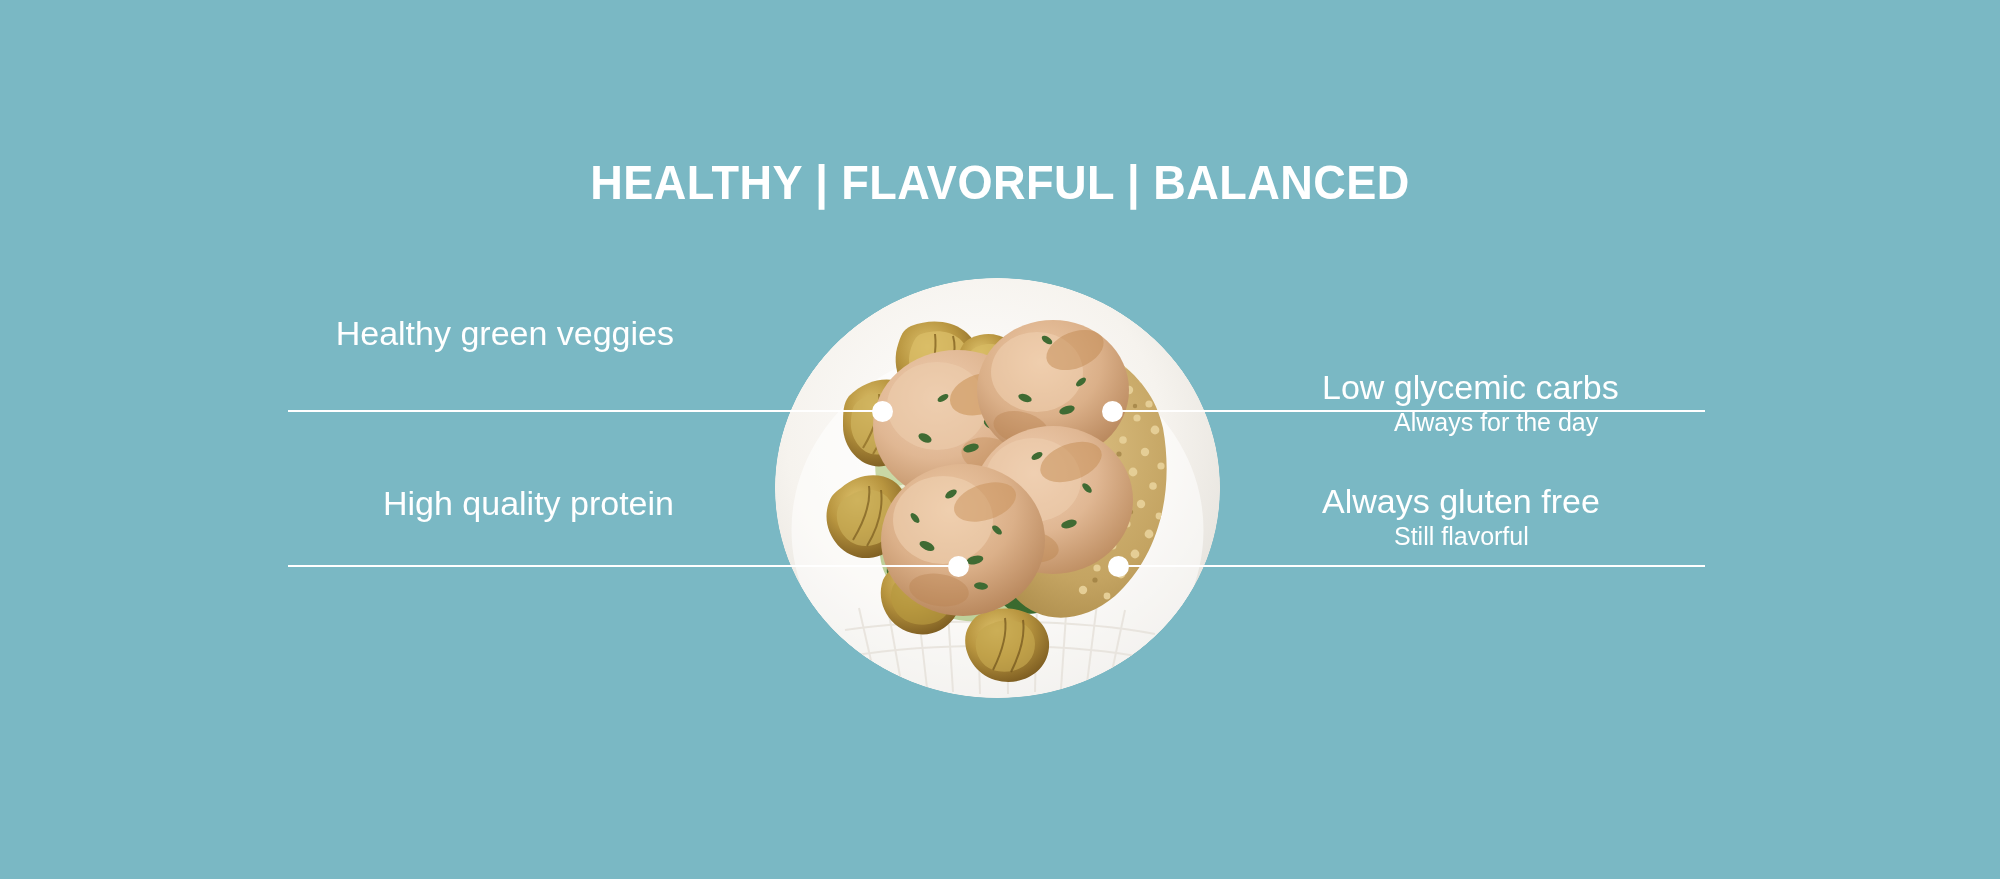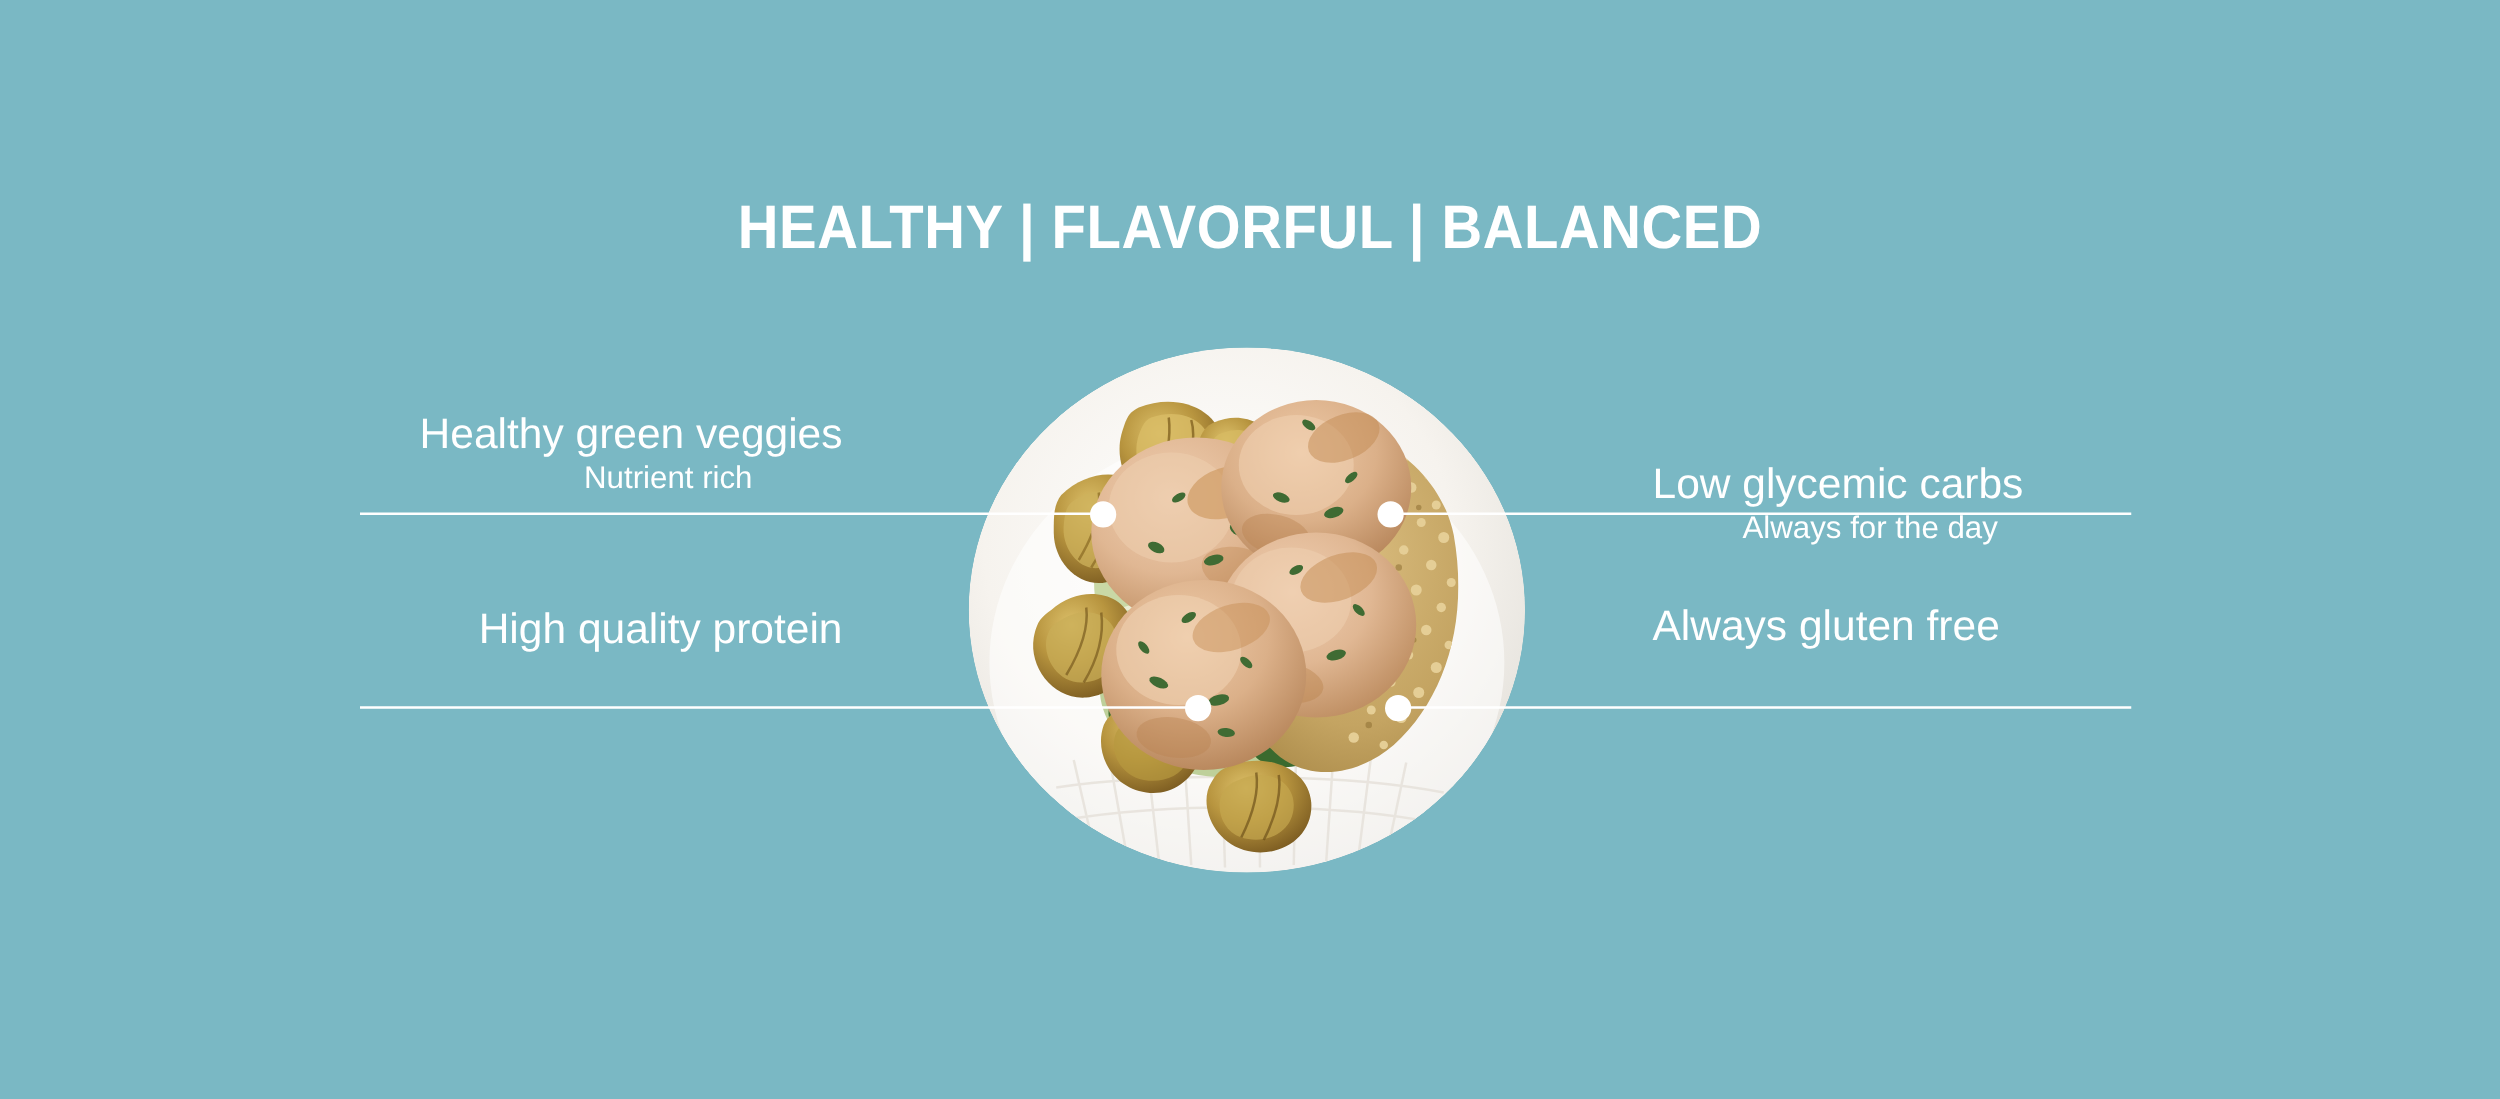"Healthy green veggies" div.callout { top: 327px -> 313px }
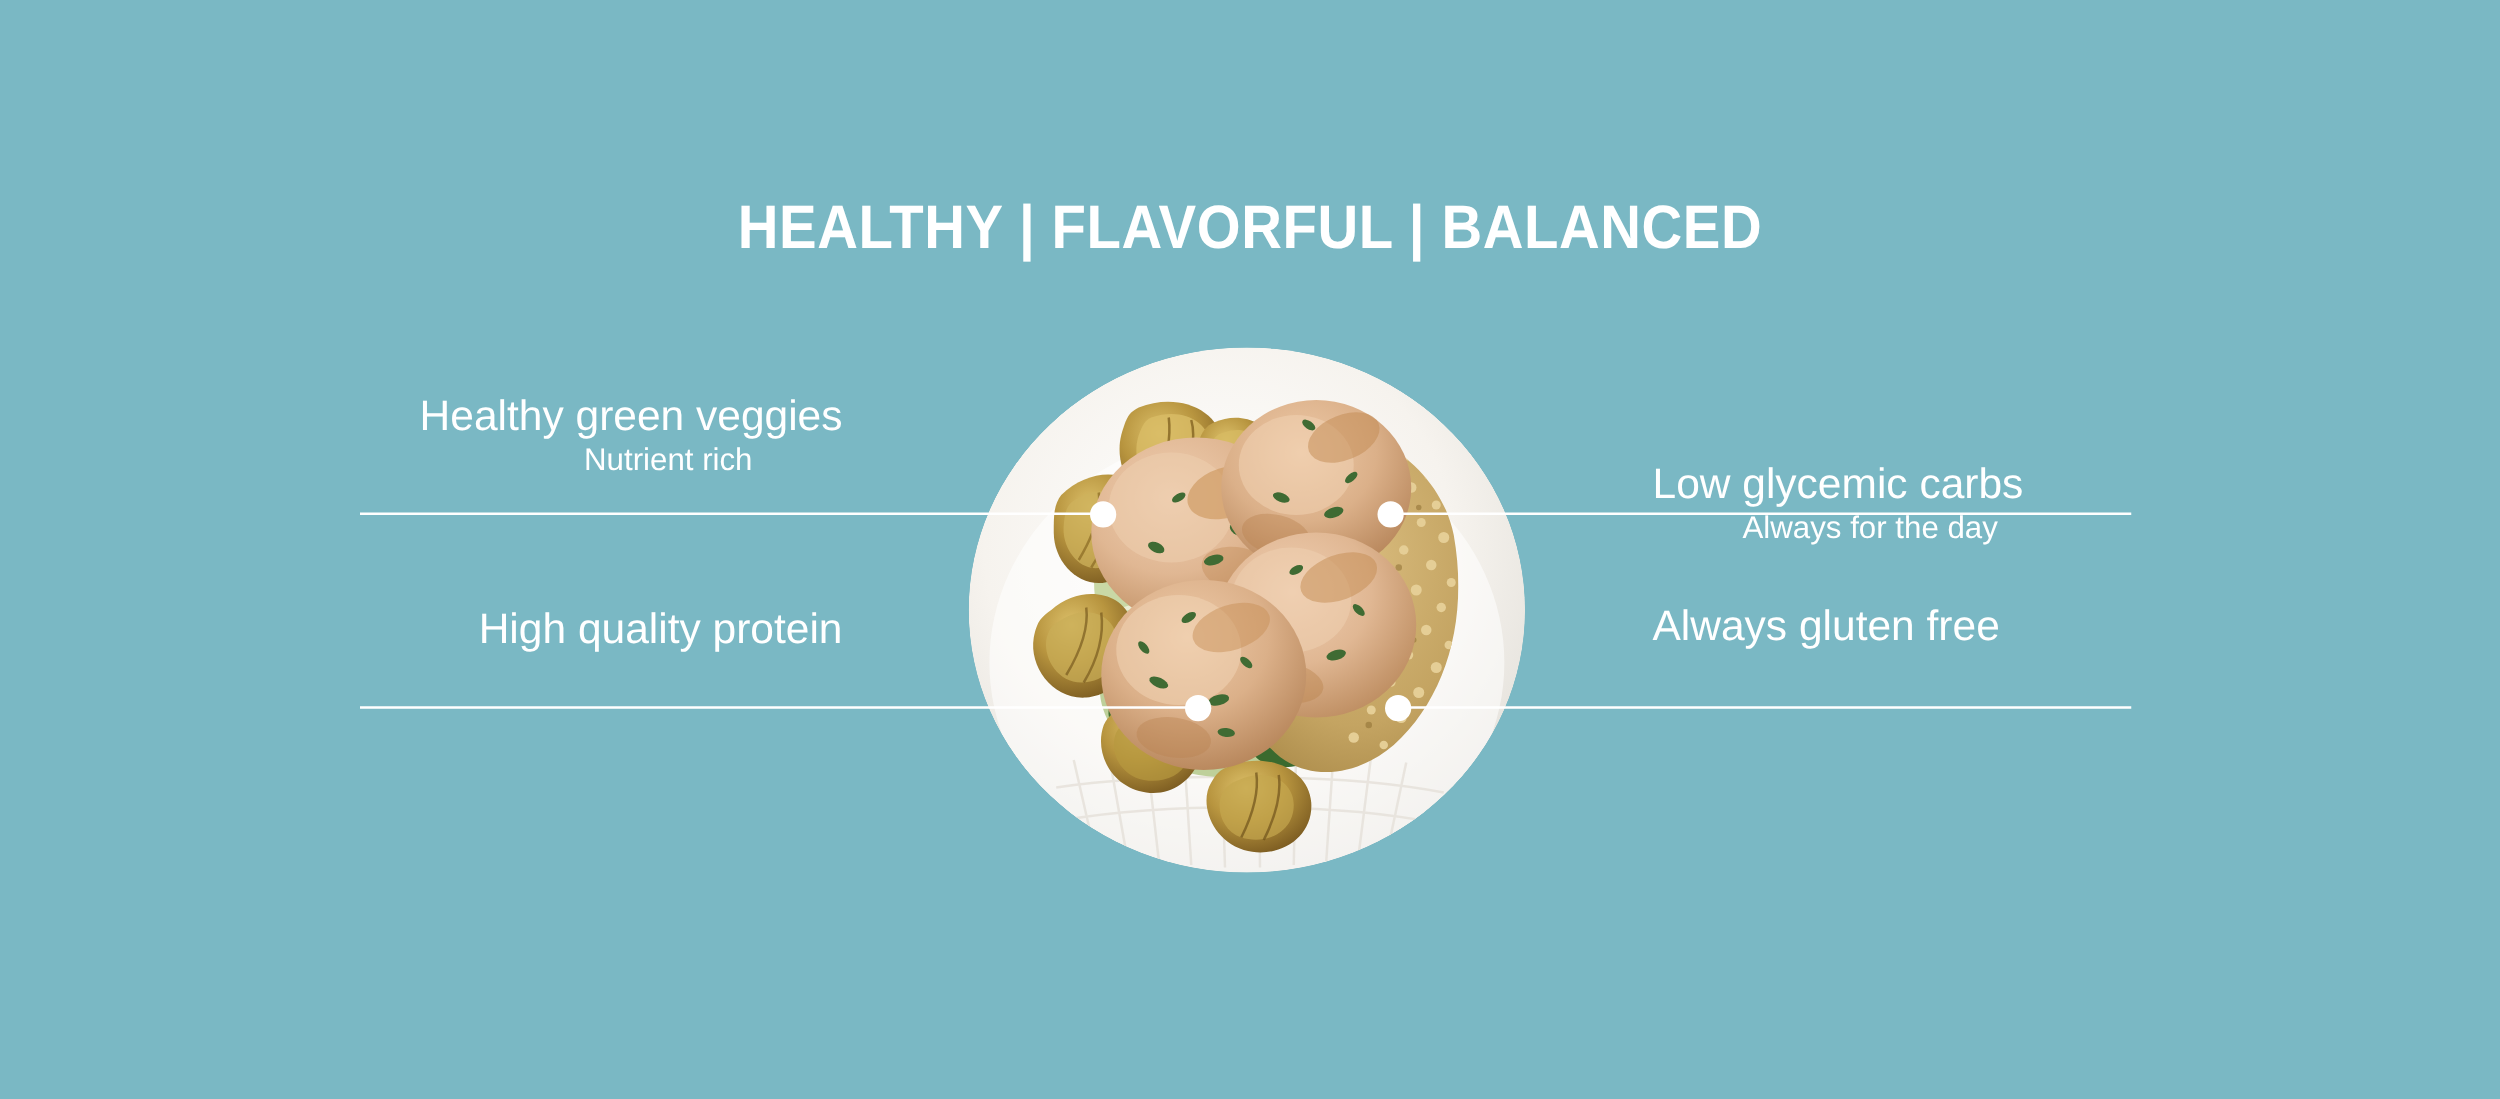"Nutrient rich" div.sub { html: <div>Nutrient rich</div> -> none }
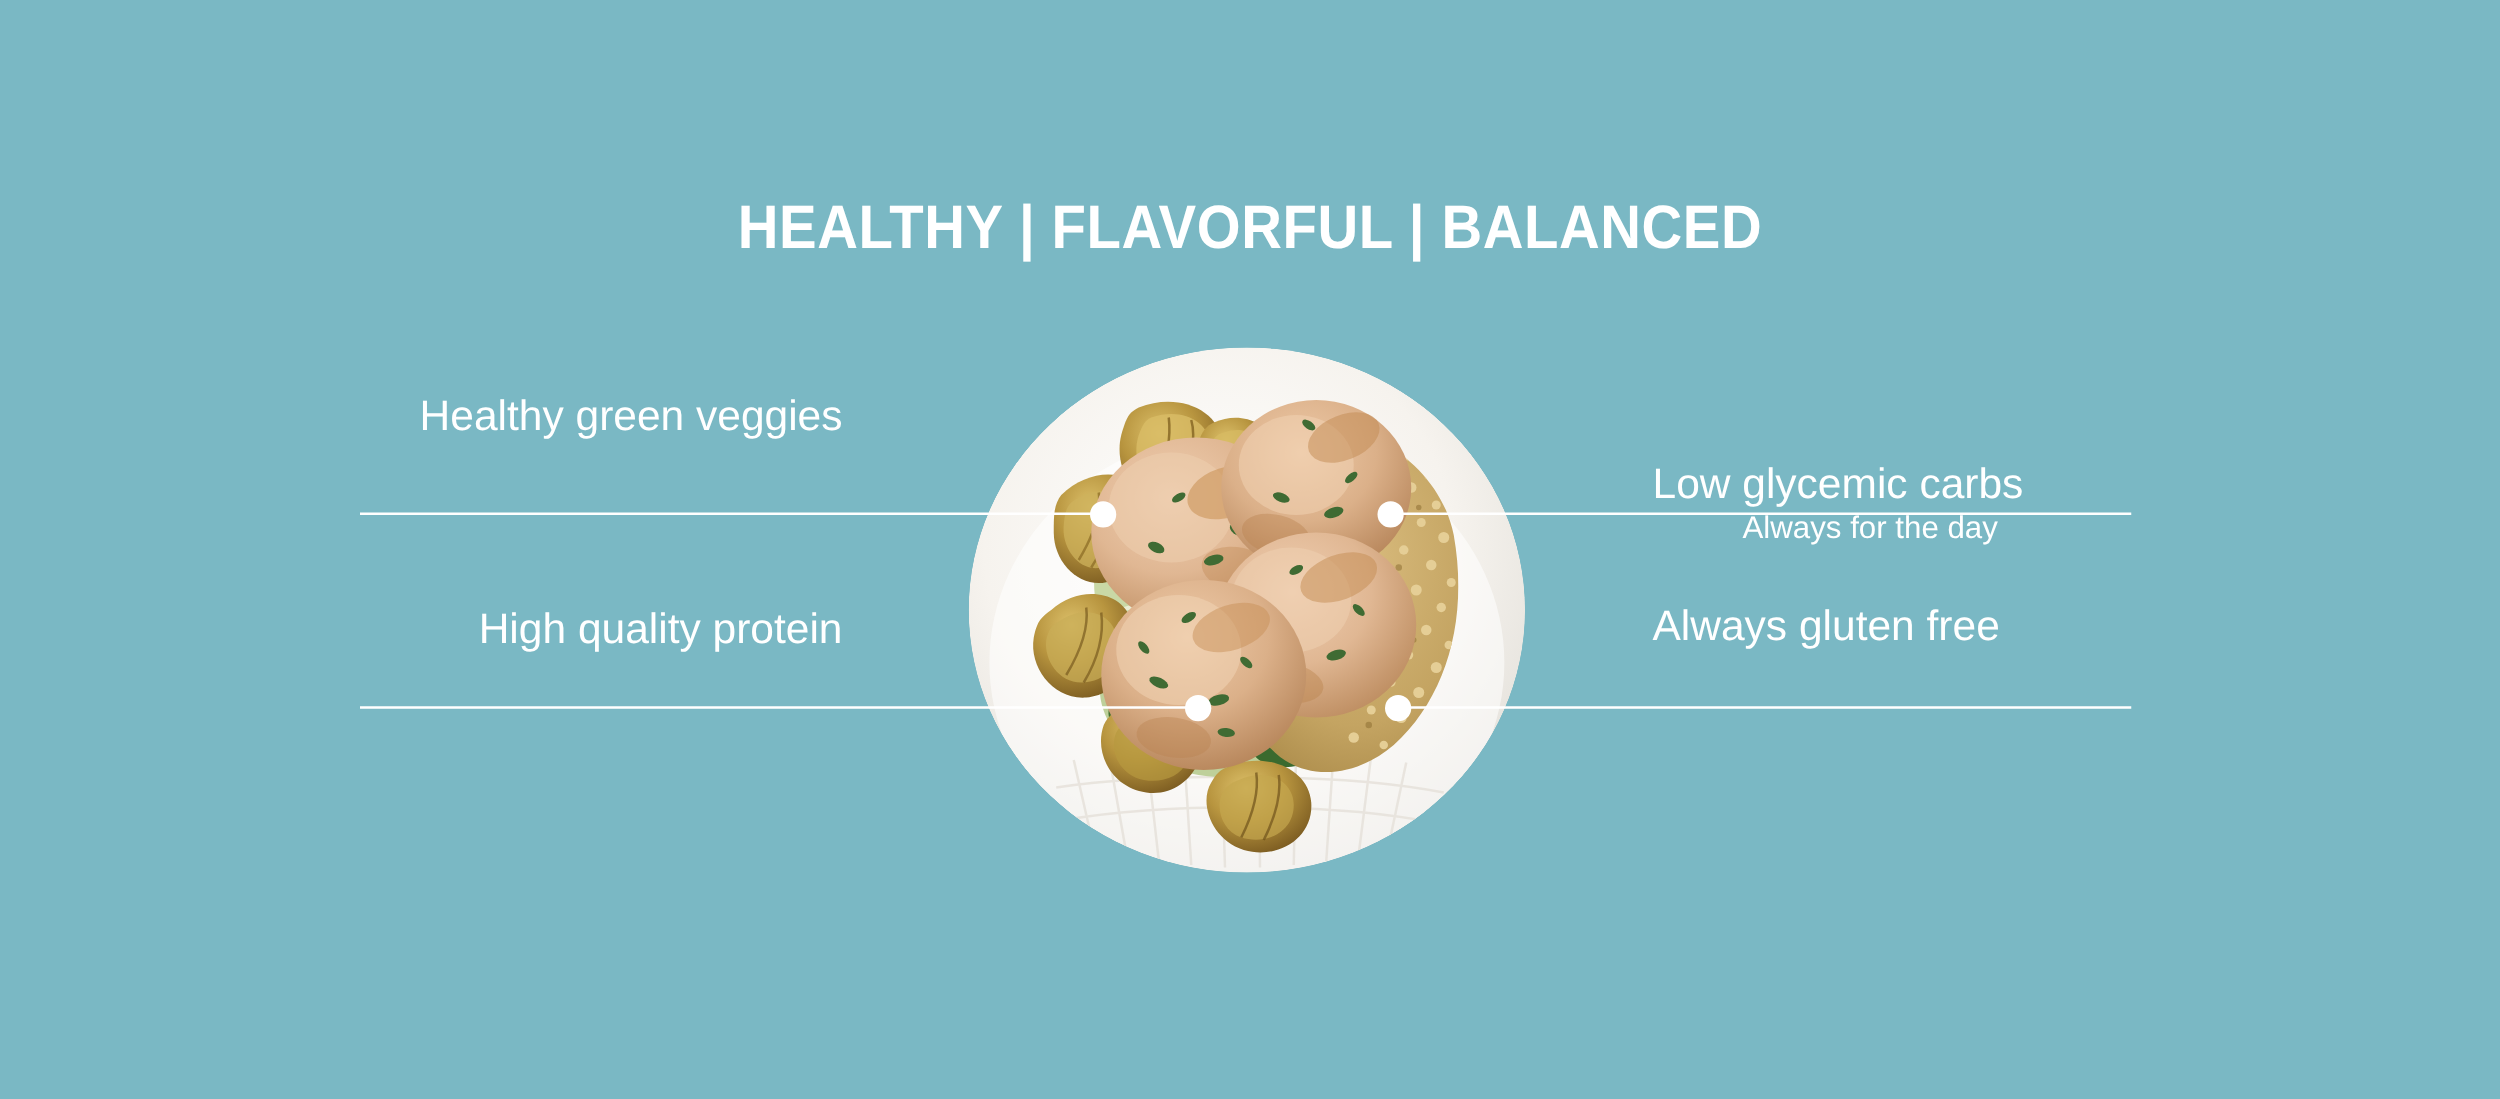"Still flavorful" div.sub { html: none -> <div>Still flavorful</div> }
